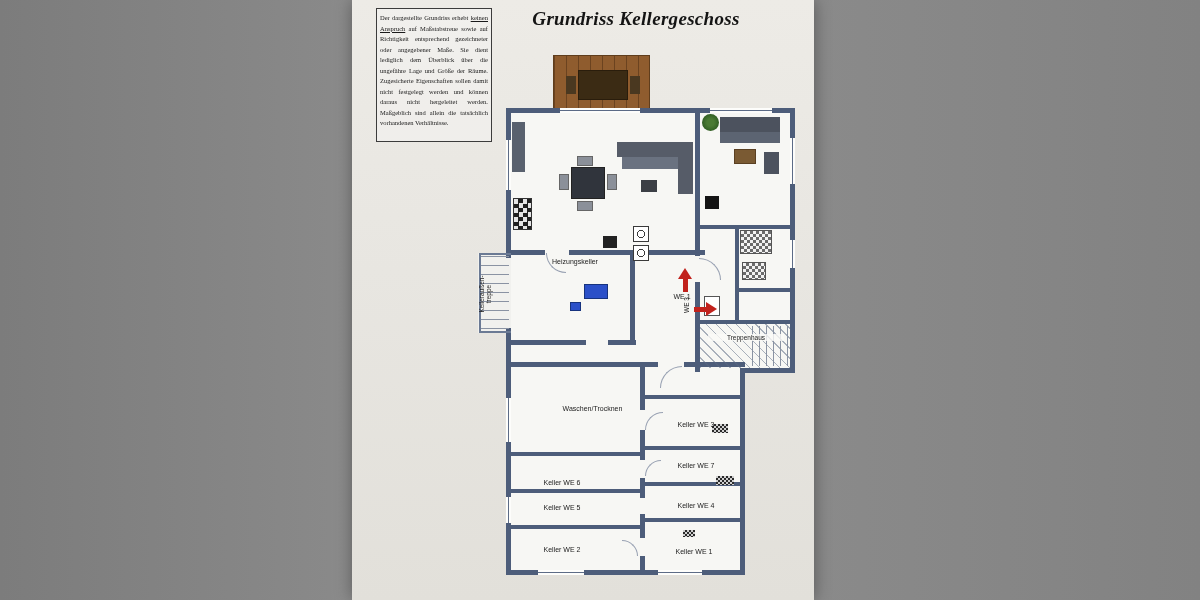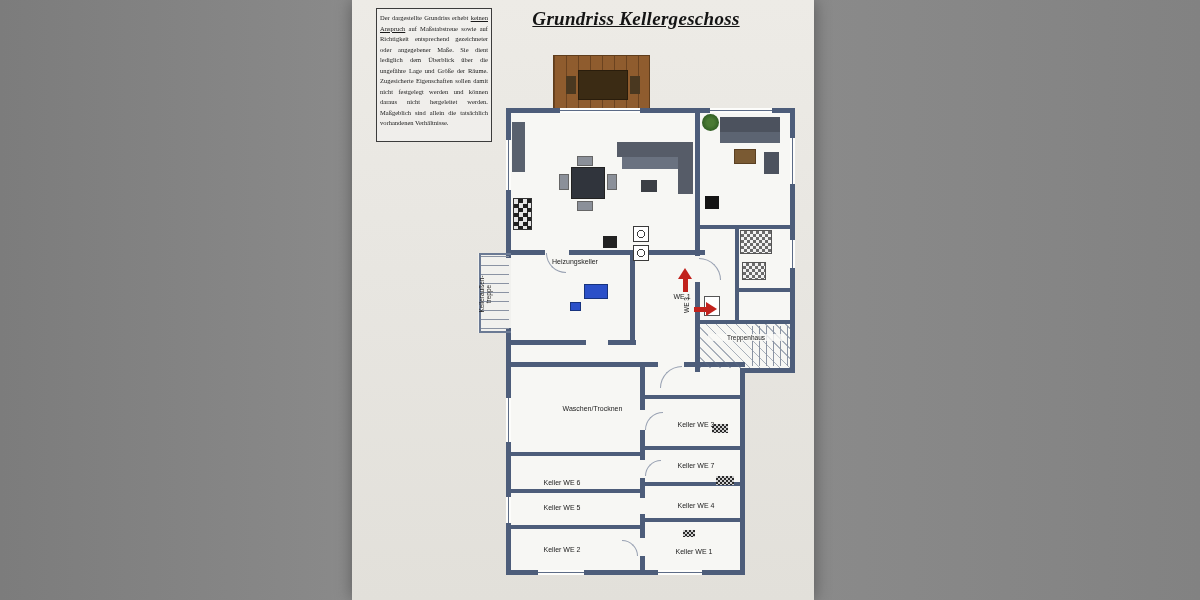"Grundriss Kellergeschoss" .title { text-decoration: underline -> none }
